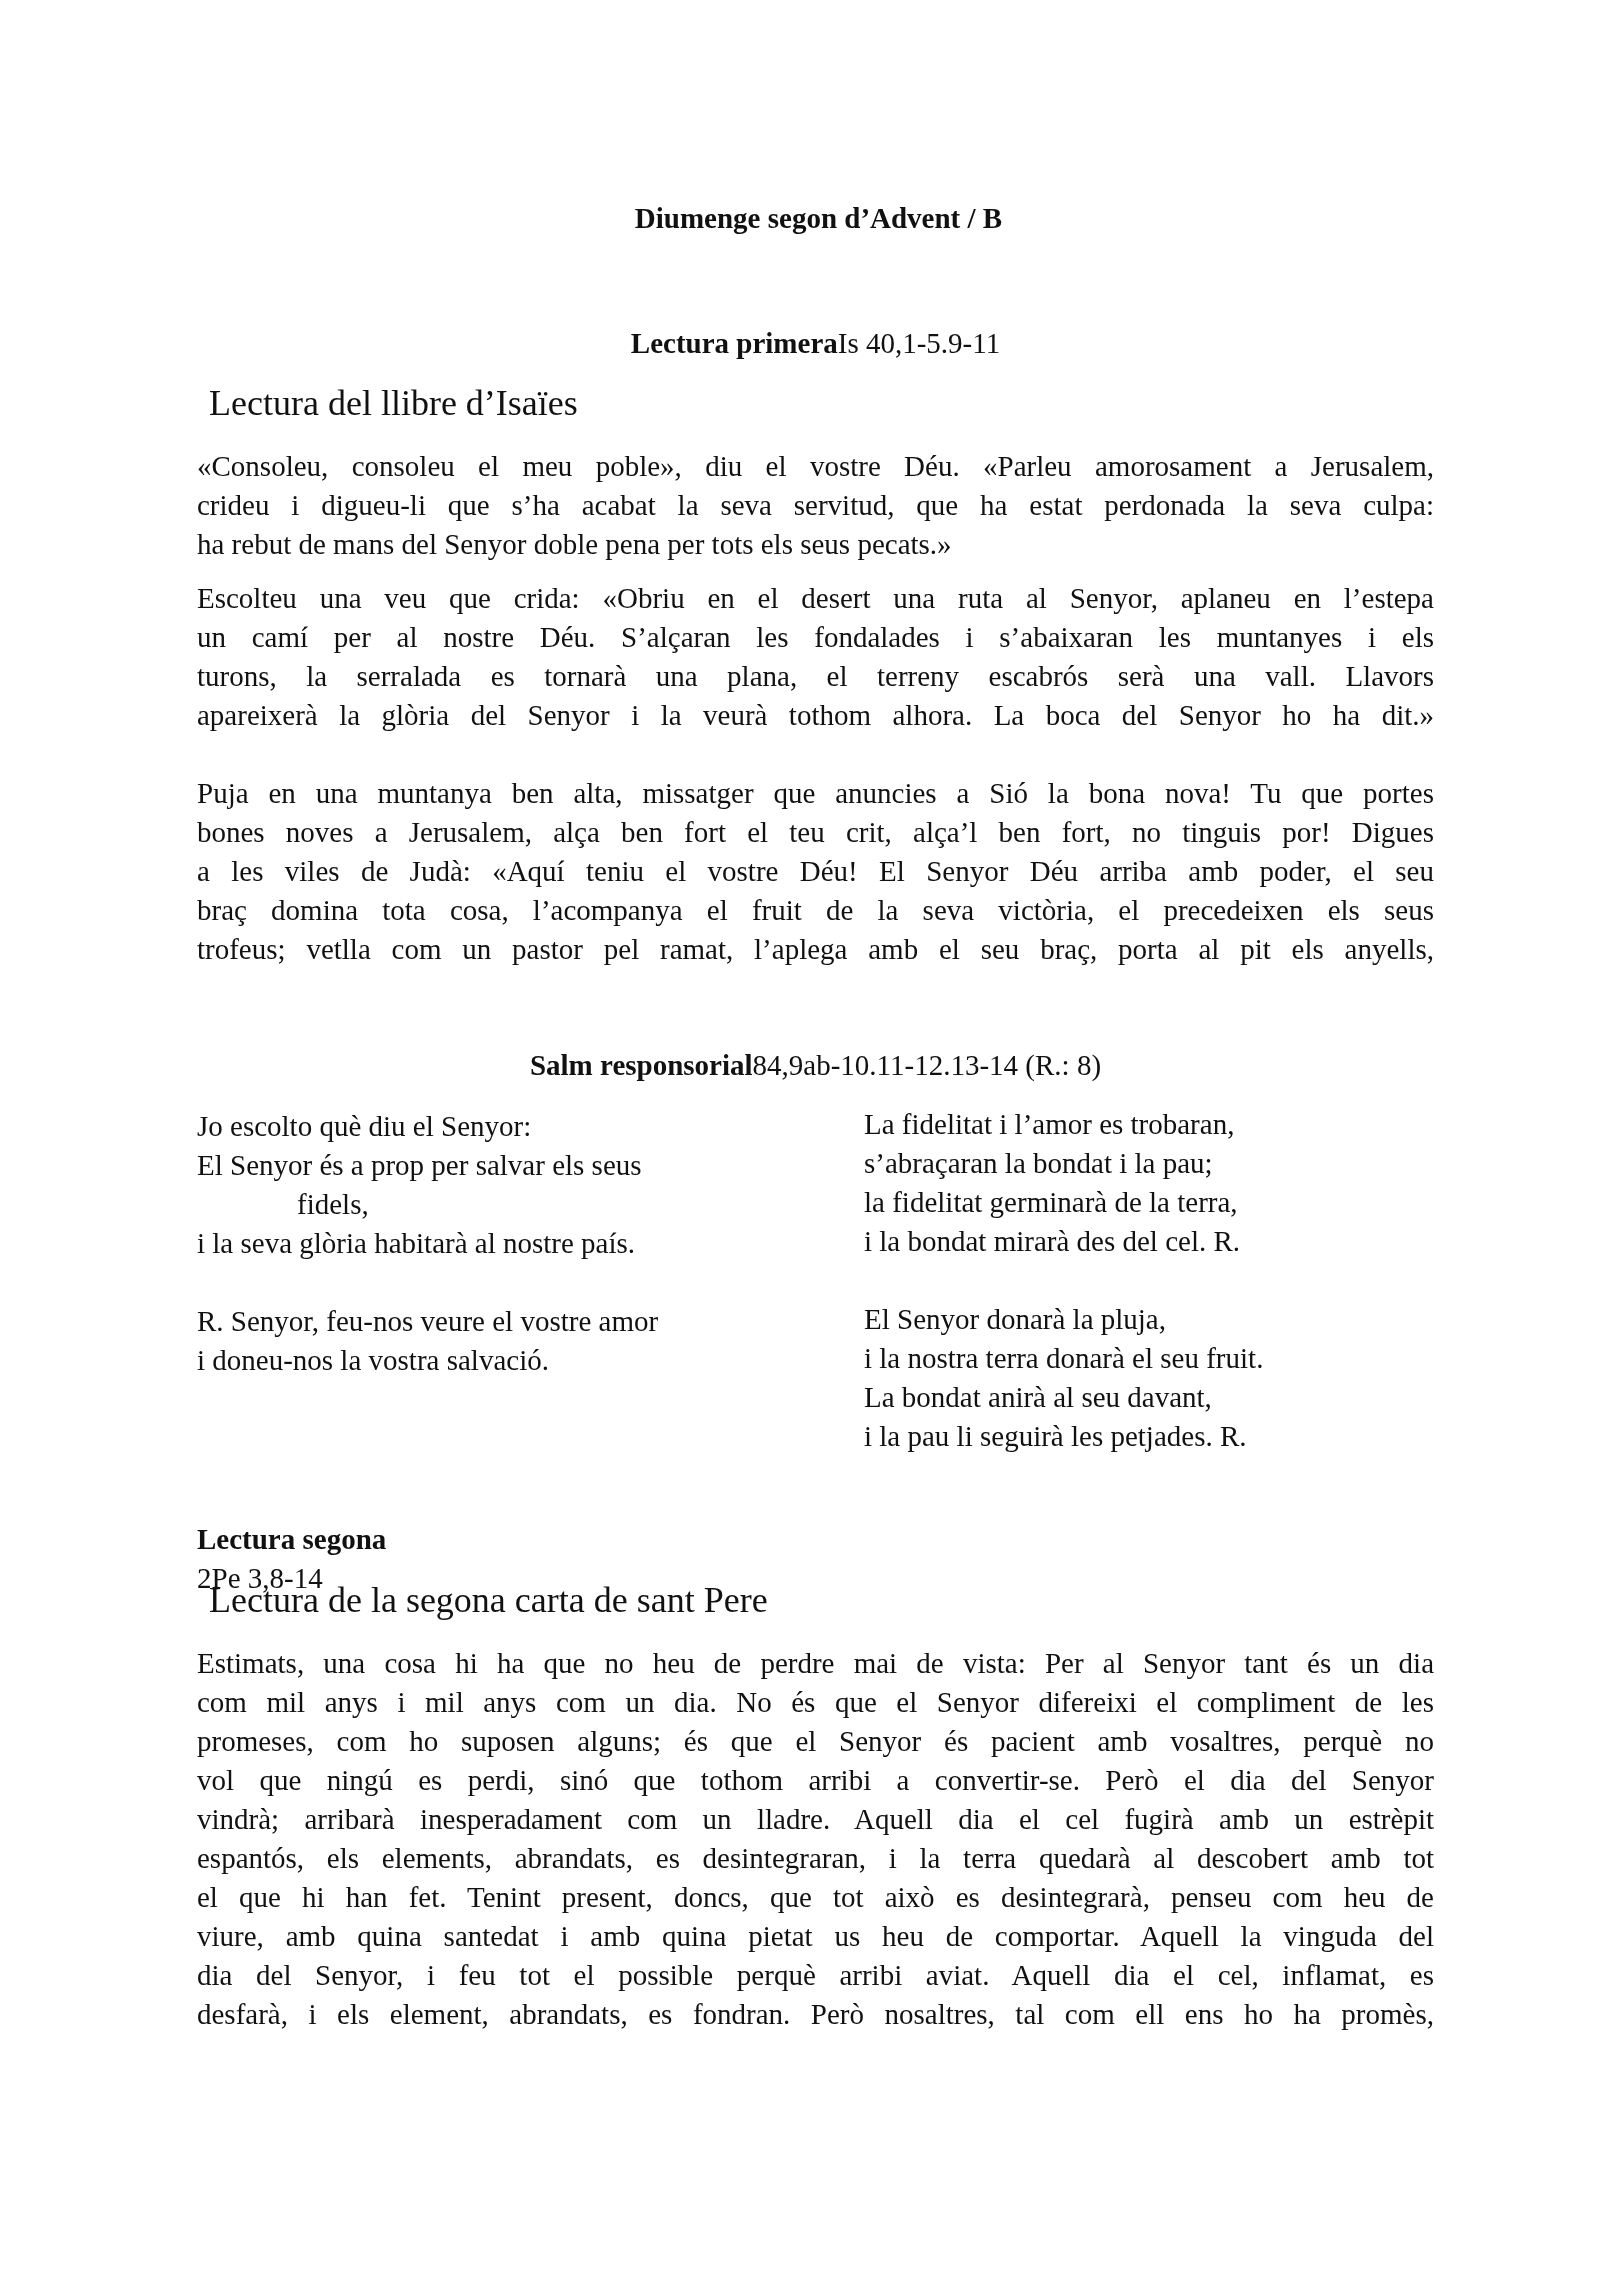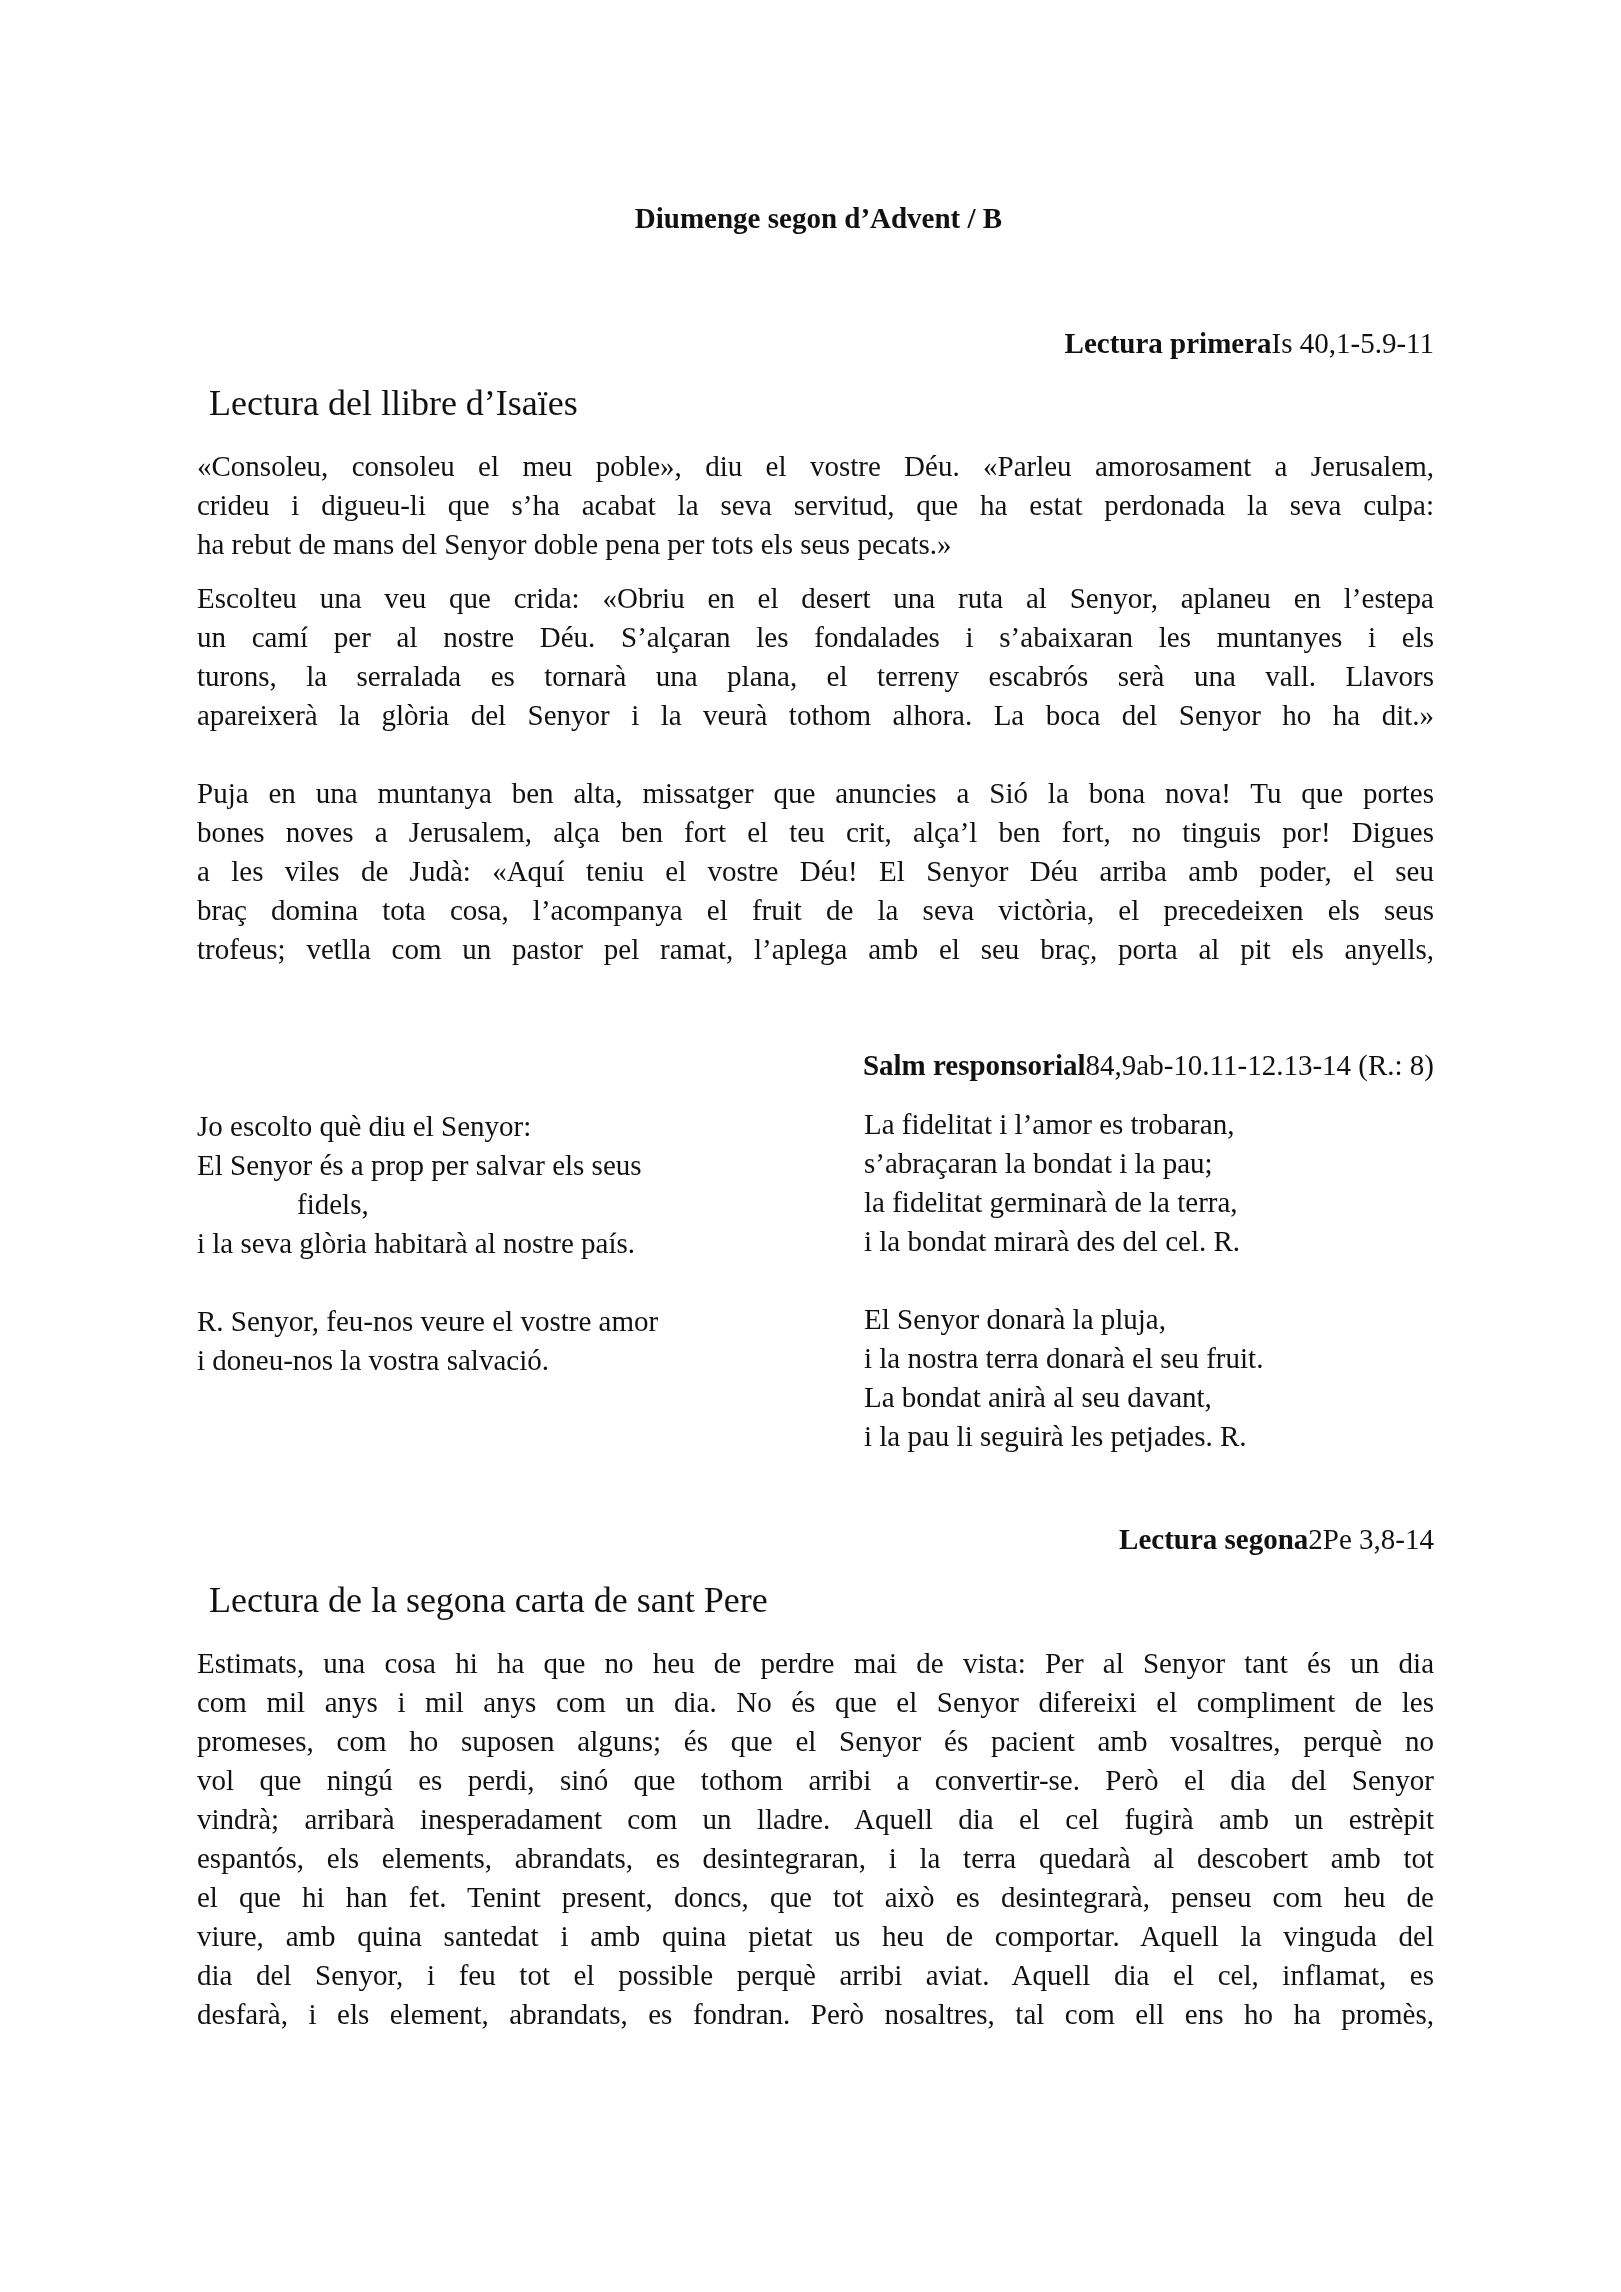"Lectura primera" .sec-head { justify-content: flex-end -> center }
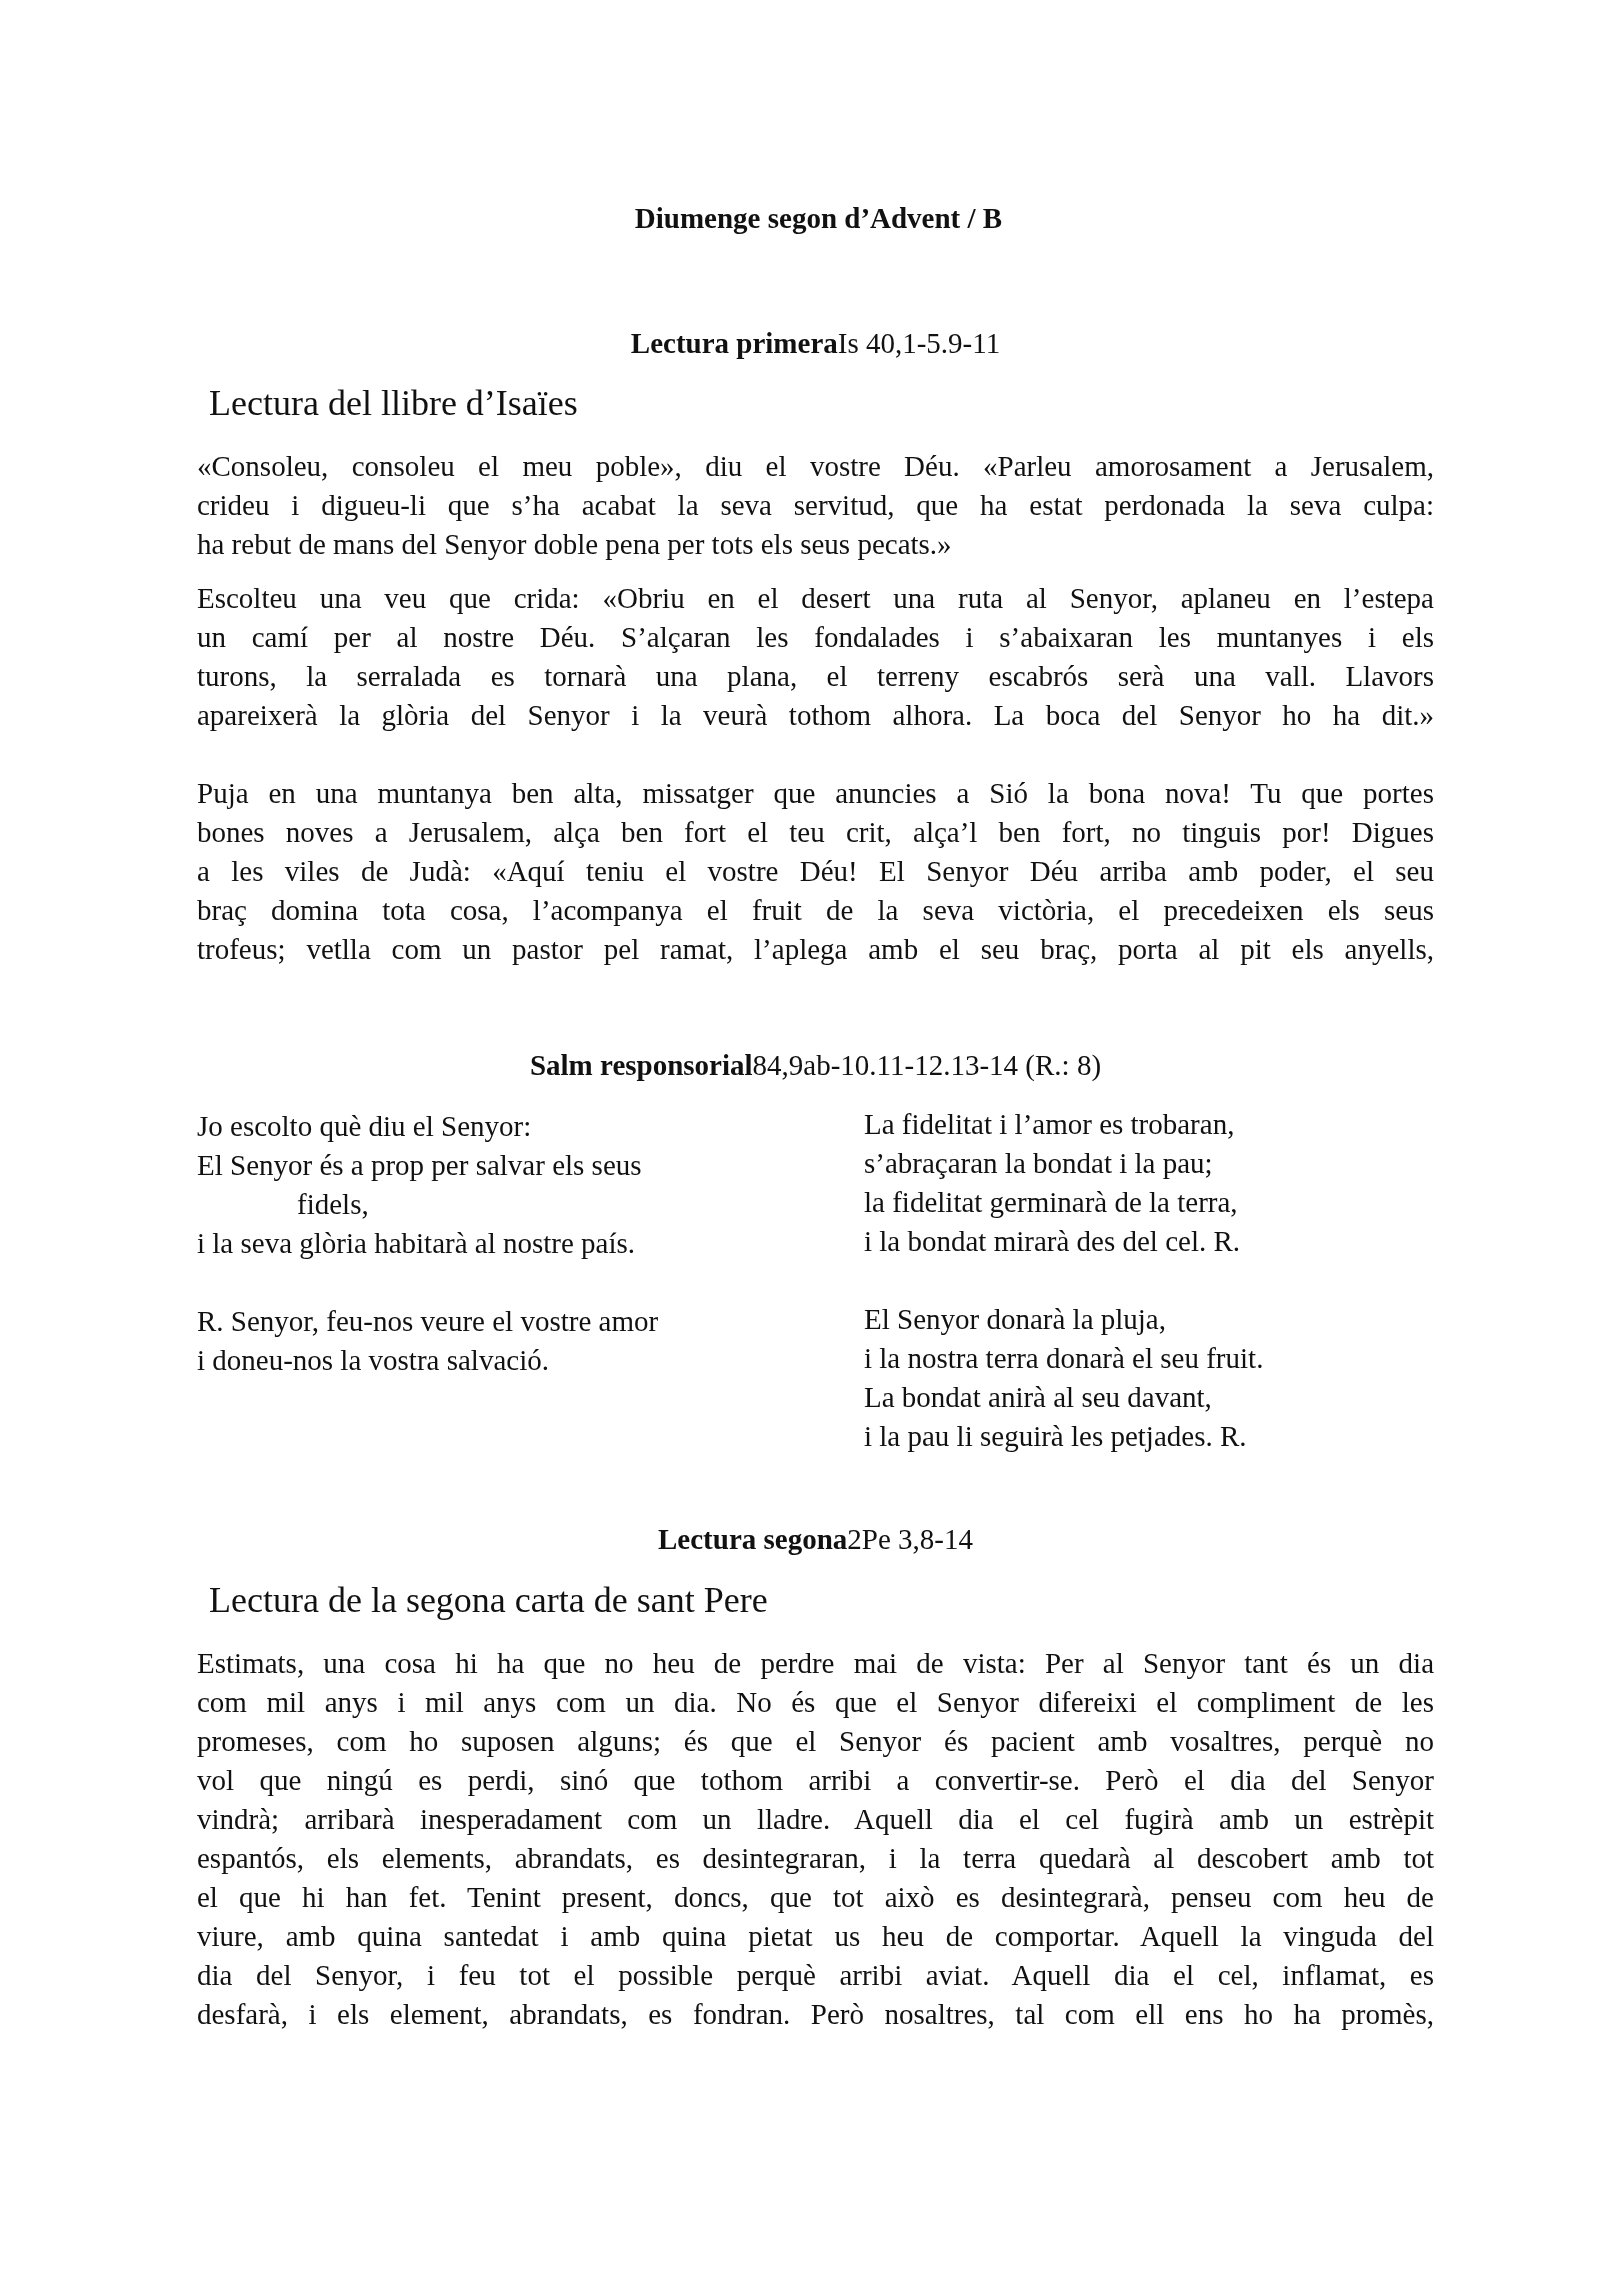"Lectura segona" div.sec-head { flex-direction: none -> column }
